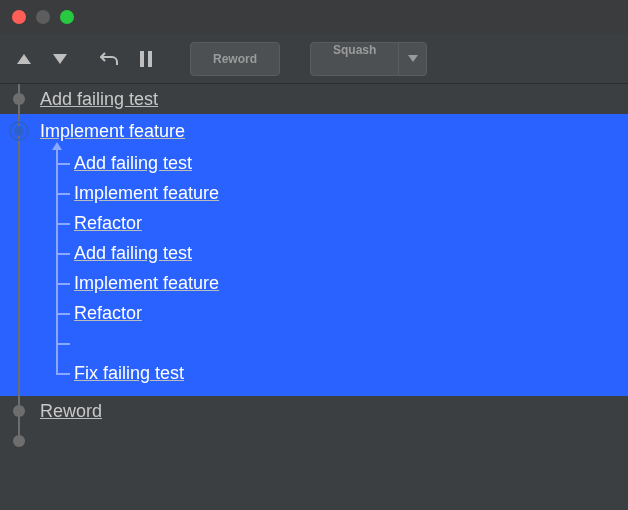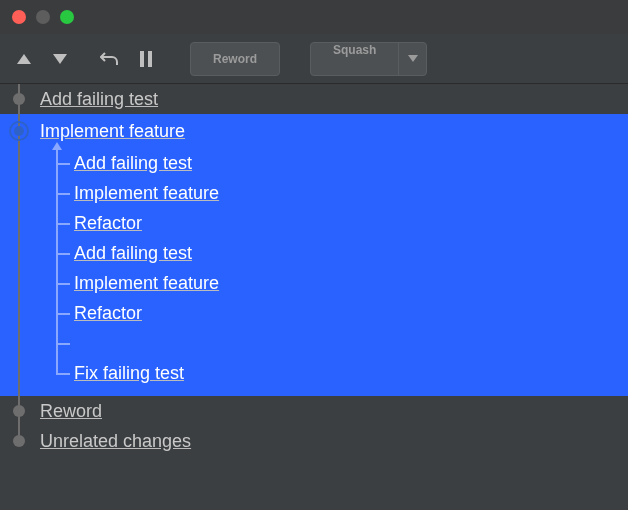"Unrelated changes" span.label { html: <span>Unrelated changes</span> -> none }
